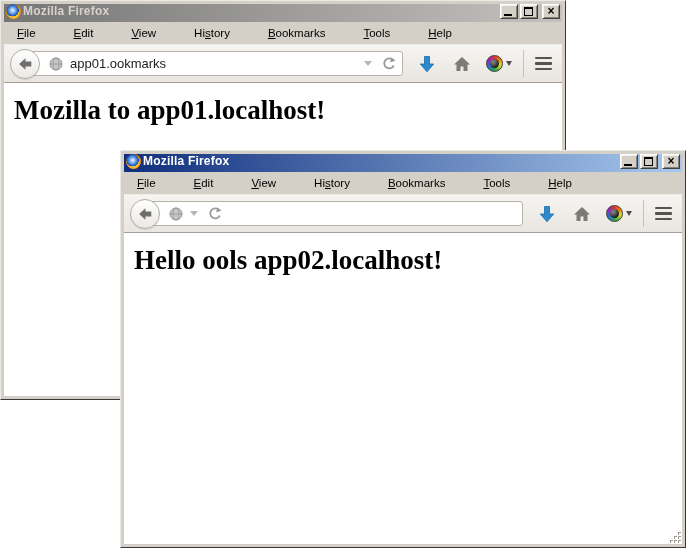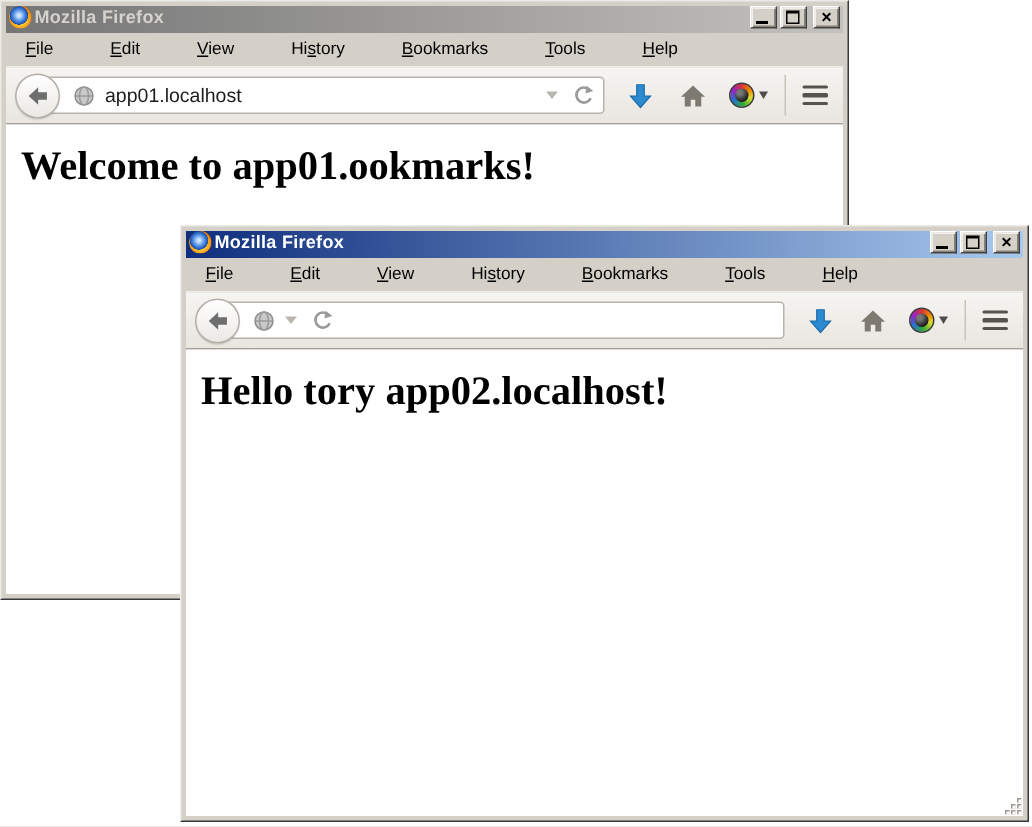"app01.localhost" span.url-text { text: app01.localhost -> app01.ookmarks }
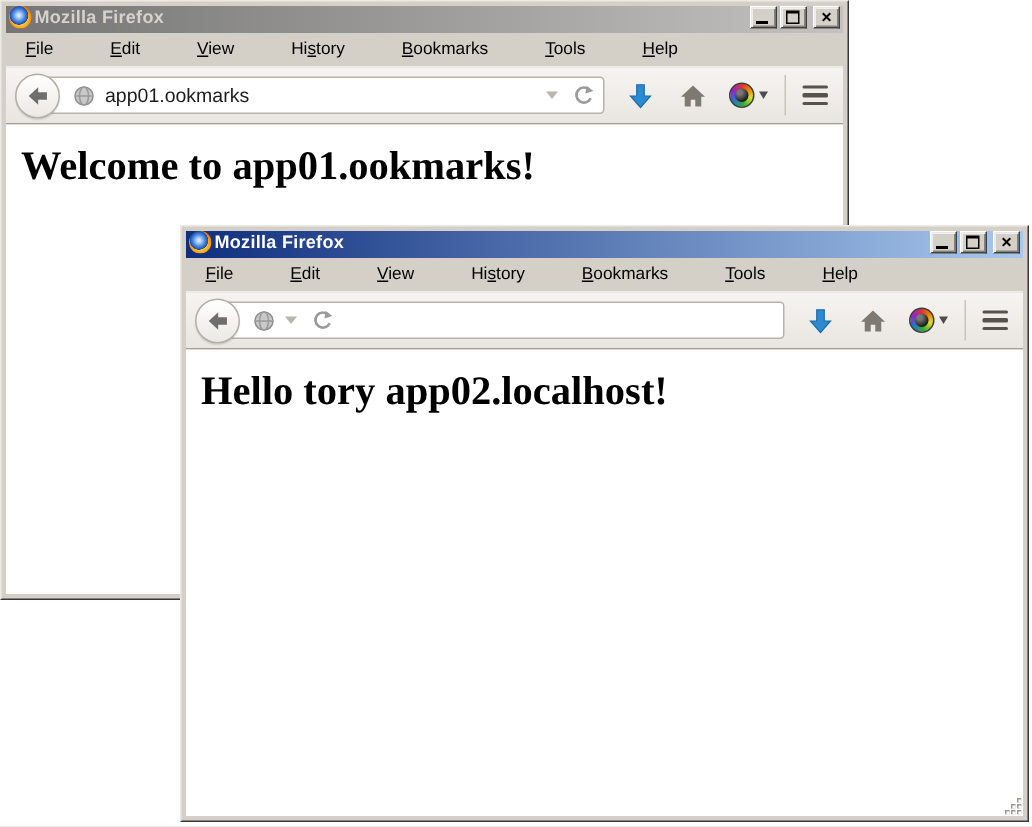"Welcome to app01.ookmarks!" h1 { text: Welcome to app01.ookmarks -> Mozilla to app01.localhost }
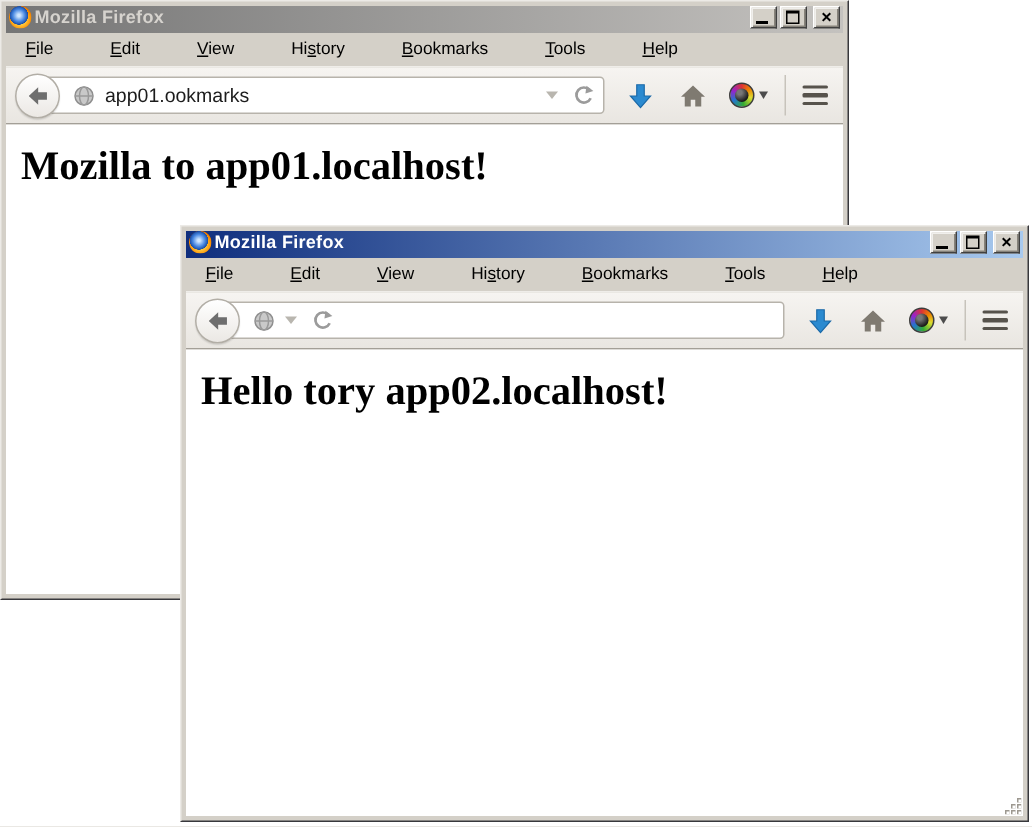"Hello tory app02.localhost!" h1 { text: tory -> ools }
